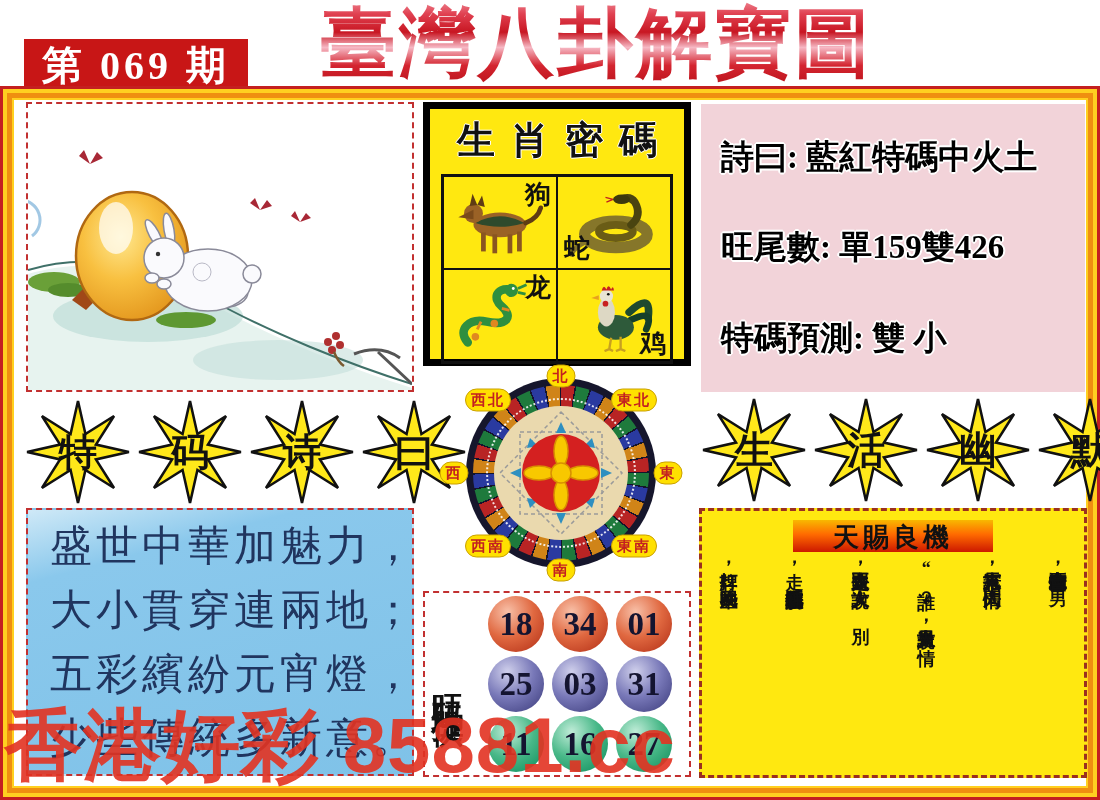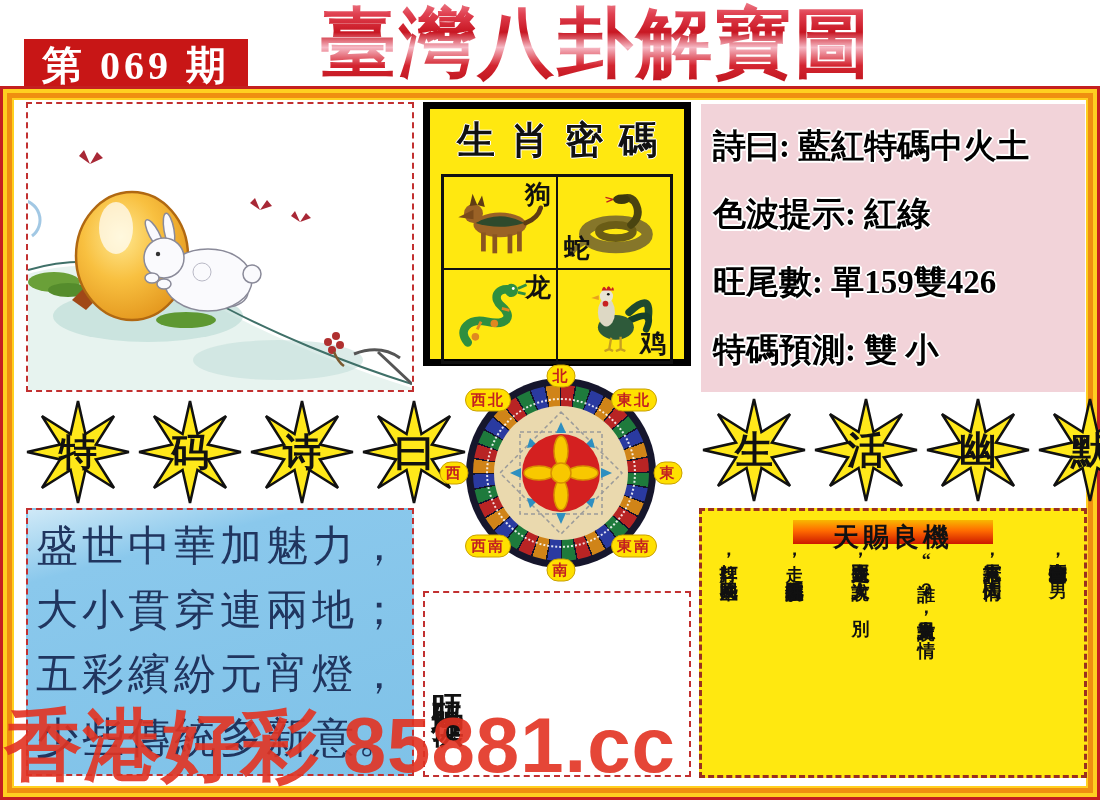"詩曰: 藍紅特碼中火土" .pink-panel { padding: 8px 12px -> 8px 20px }
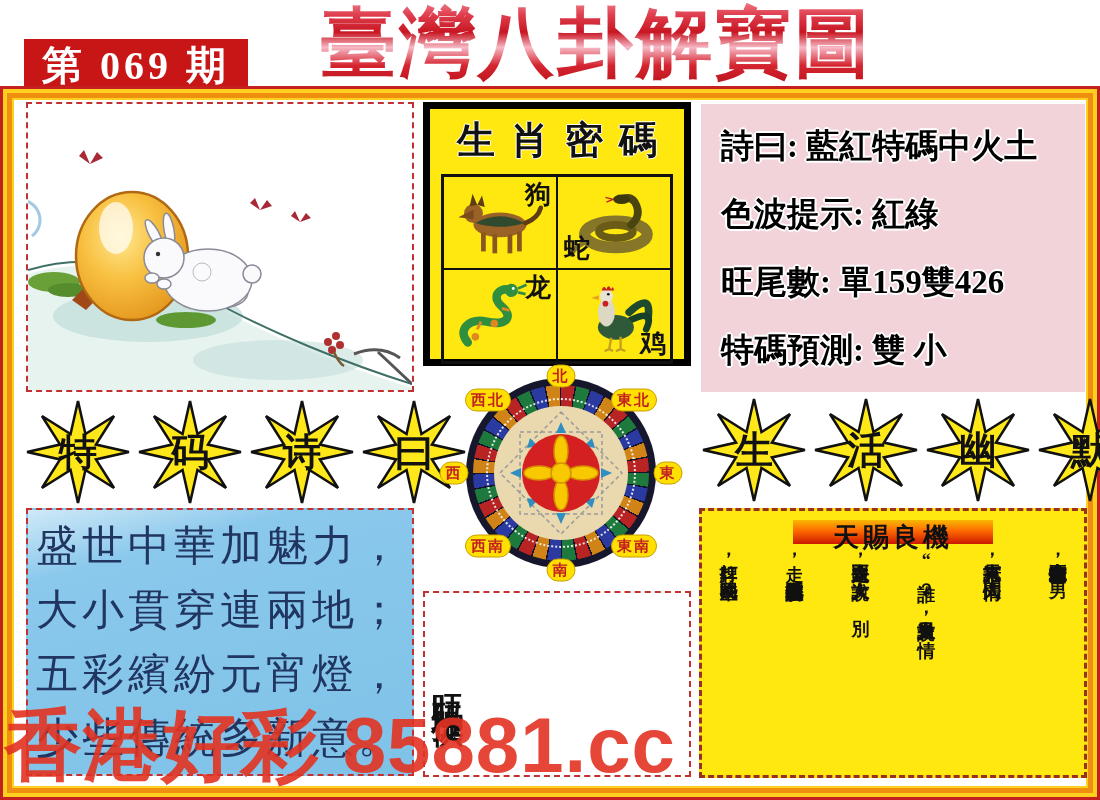"色波提示: 紅綠" div.pred-line { html: <div>色波提示: 紅綠</div> -> none }
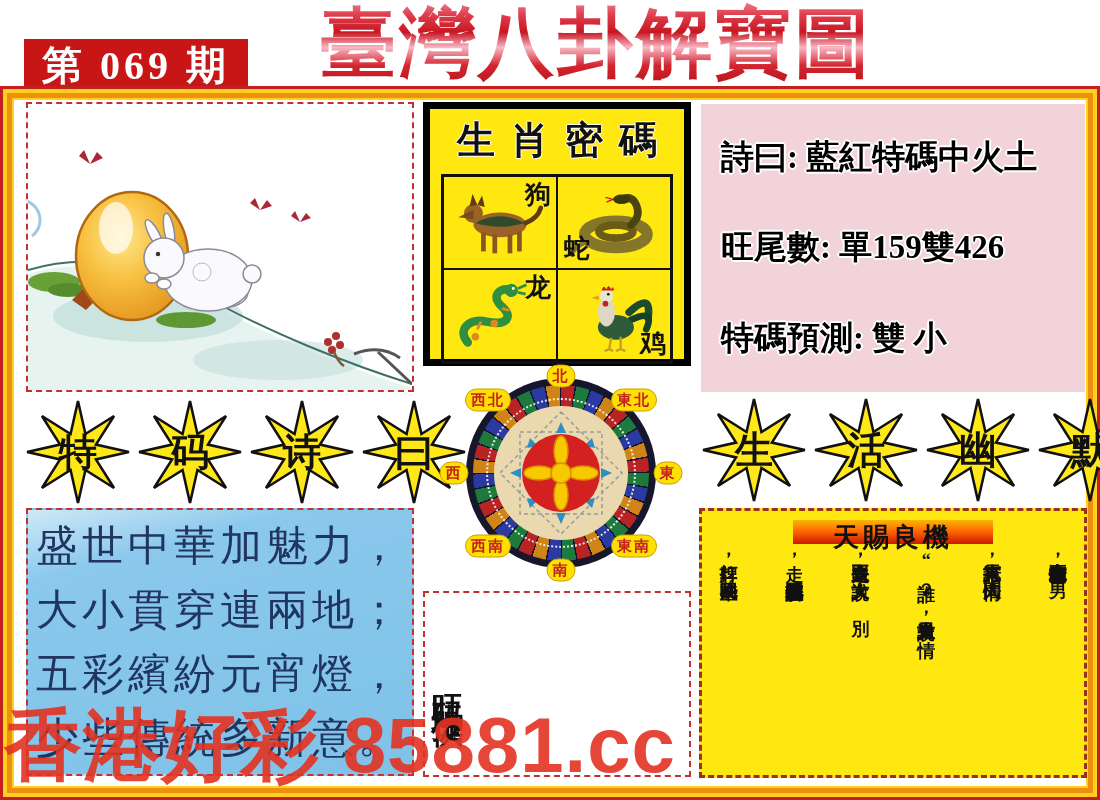"盛世中華加魅力，" .poem-box { padding: 2px 8px -> 2px 22px }
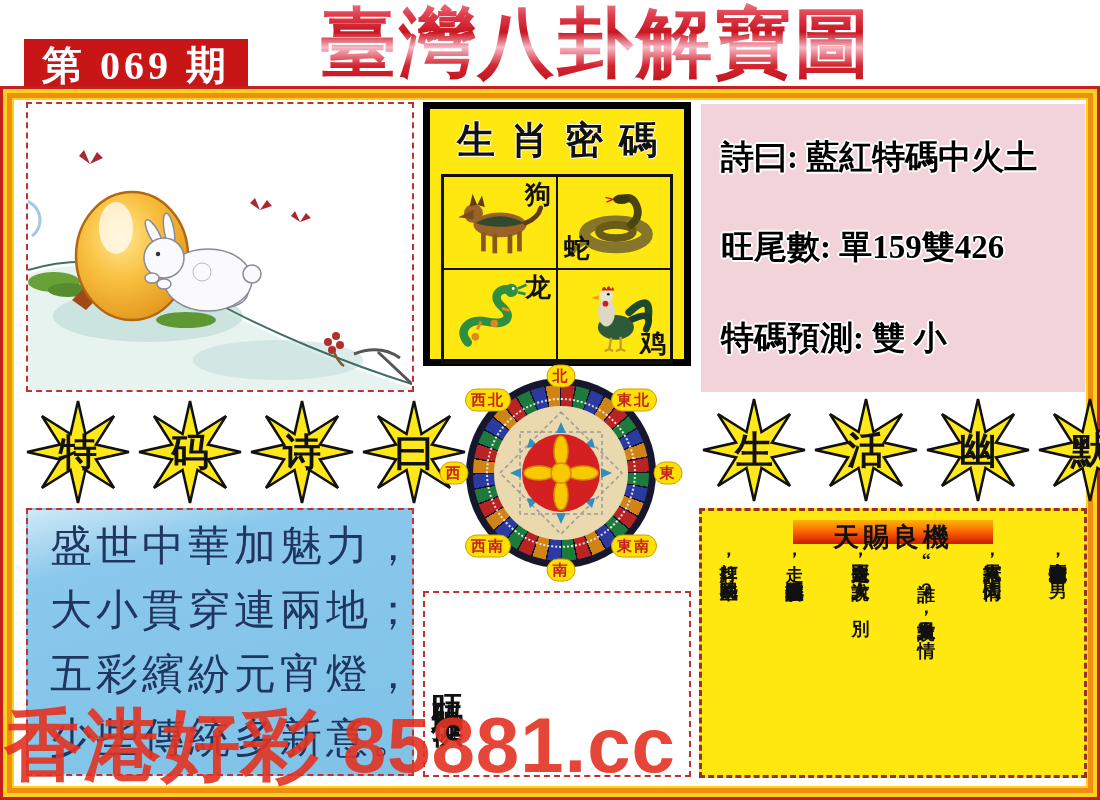"天賜良機" .joke-header { height: 24px -> 32px }
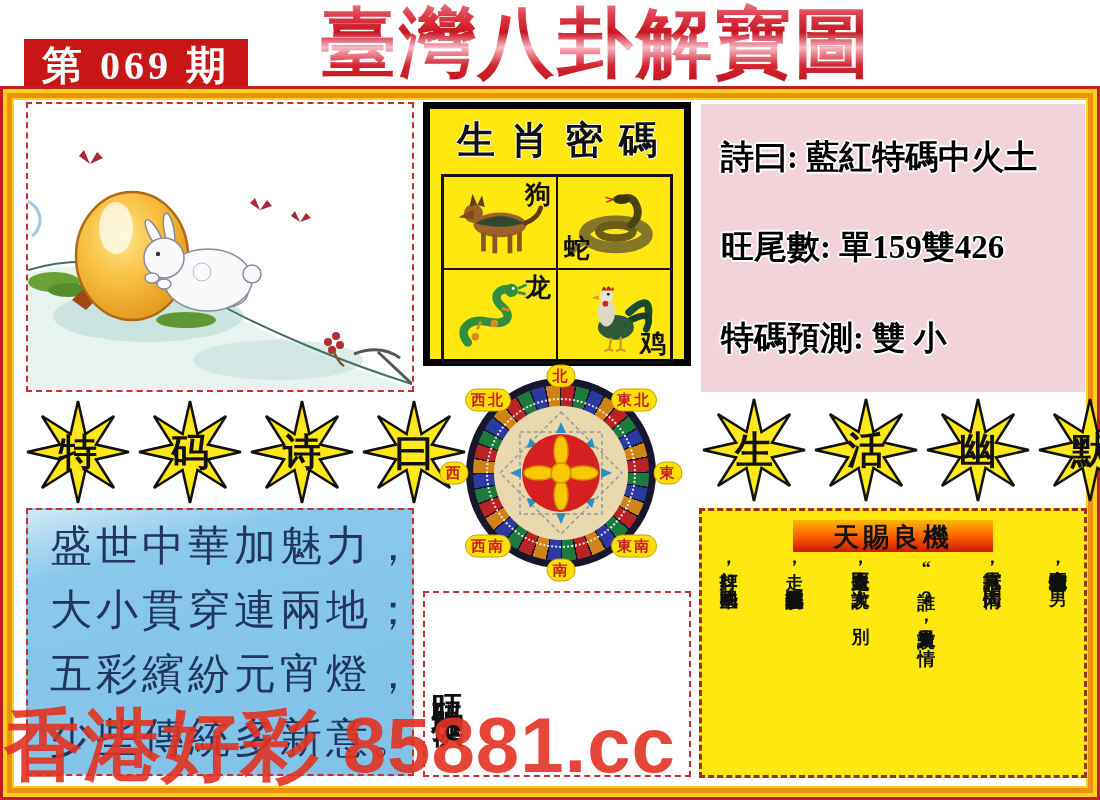"18" div.balls { html: none -> <div> <div>18</div> <div>34</div> <div>01</div> <div>25</div> <div>03</div> <div>31</div> <div>11</div> <div>16</div> <div>27</div> </div> }
